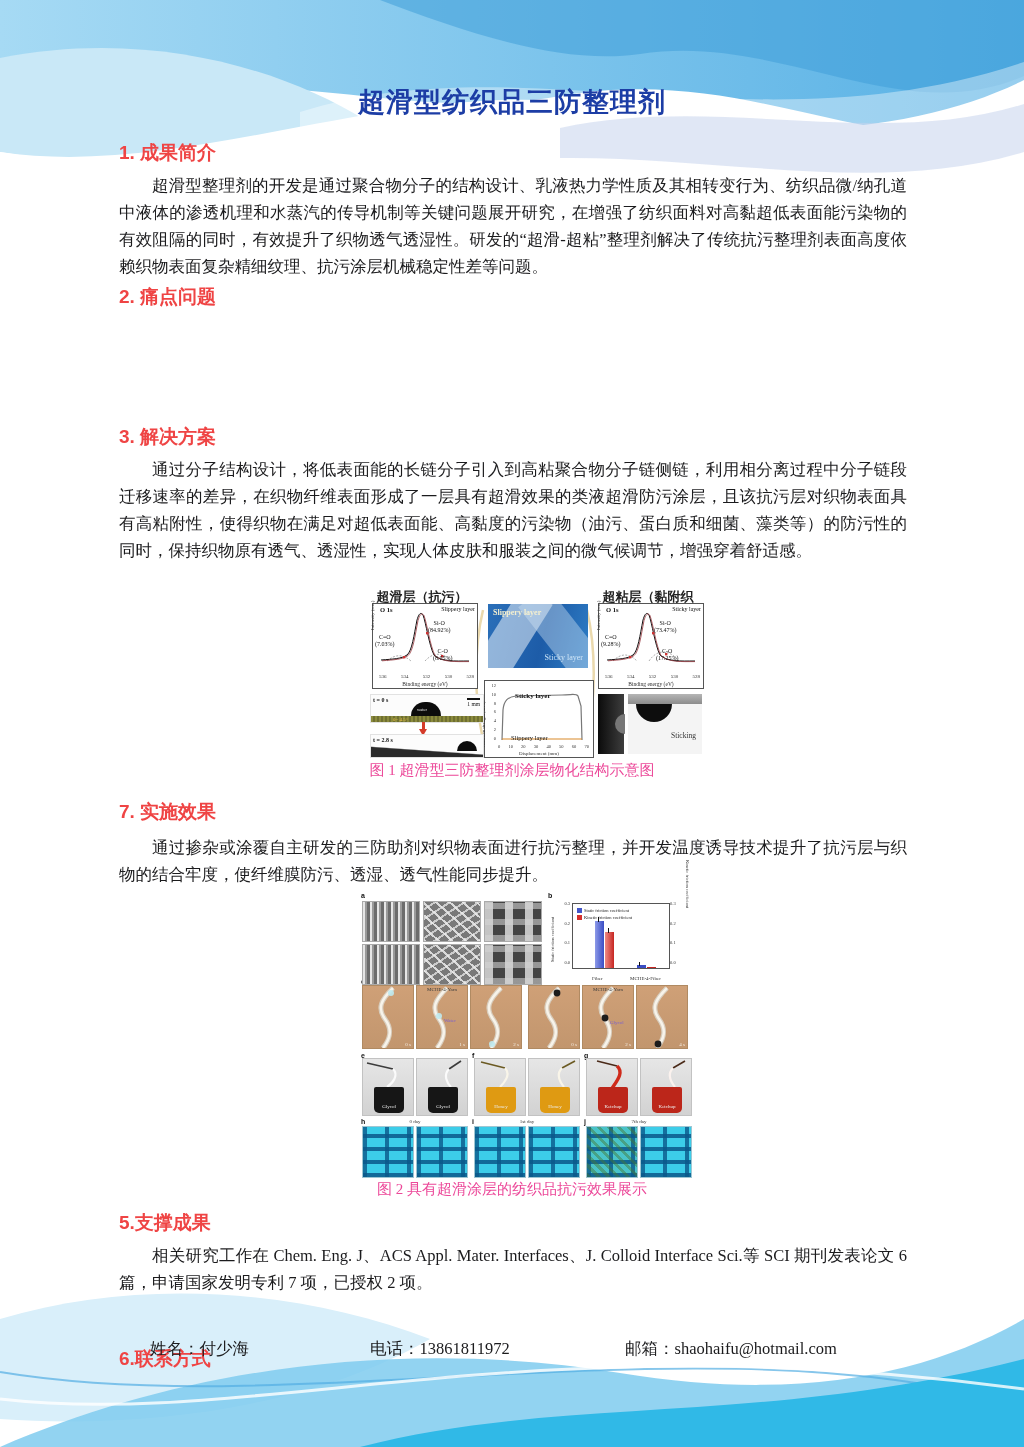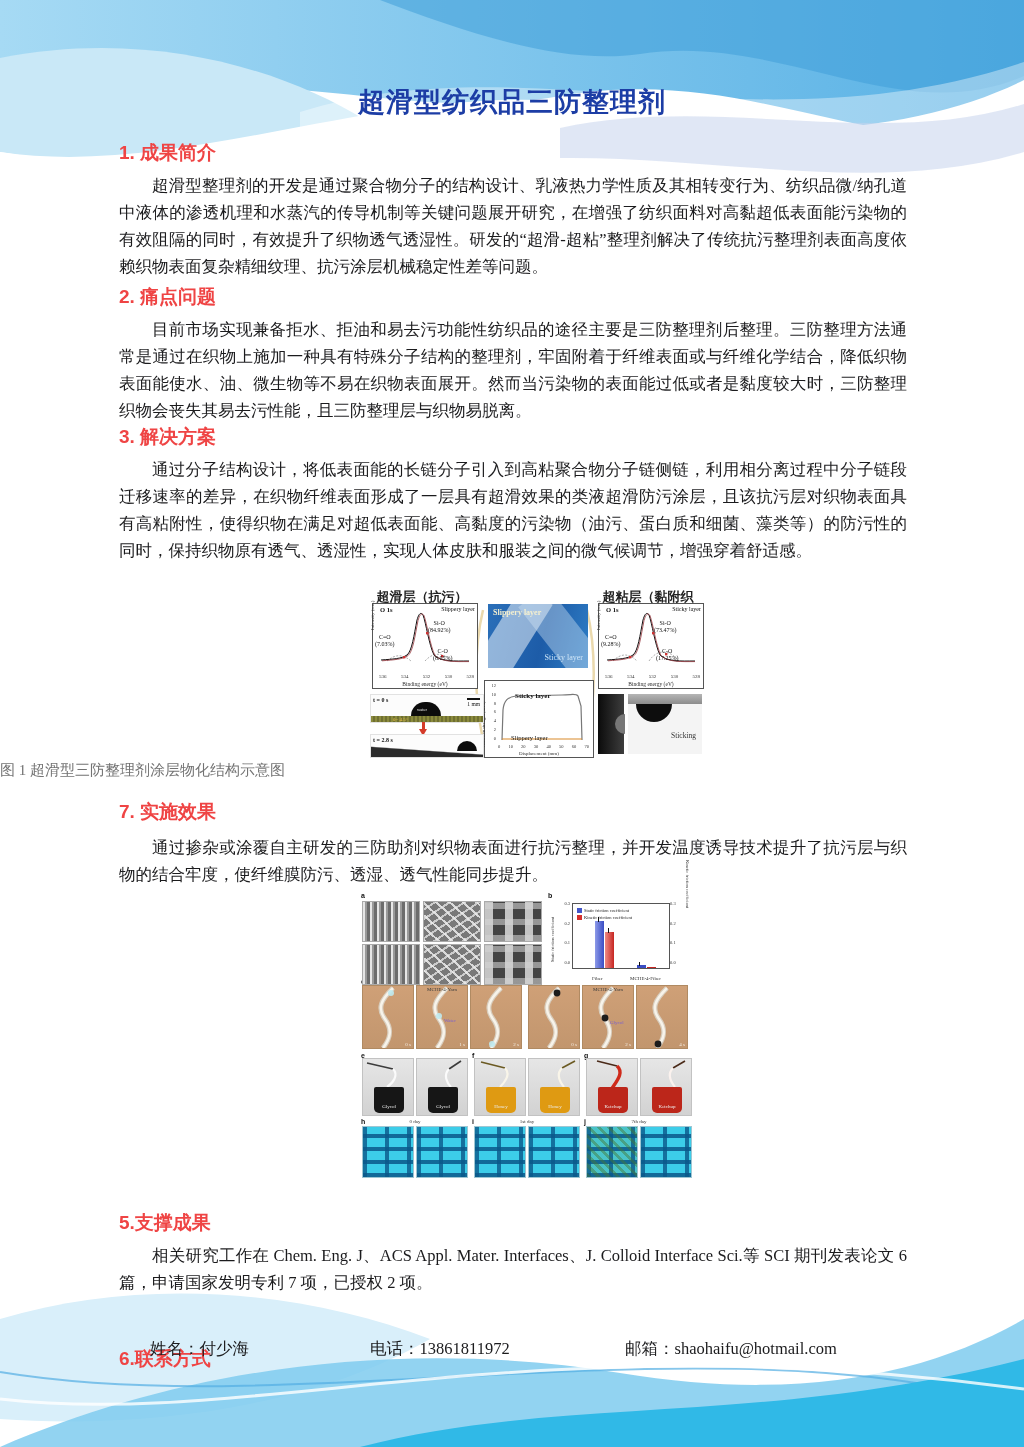"目前市场实现兼备拒水、拒油和易去污功能性纺织品的途径主要是三防整理剂后整理。三防" div.body-p { html: <div>目前市场实现兼备拒水、拒油和易去污功能性纺织品的途径主要是三防整理剂后整理。三防整理方法通常是通过在织物上施加一种具有特殊分子结构的整理剂，牢固附着于纤维表面或与纤维化学结合，降低织物表面能使水、油、微生物等不易在织物表面展开。然而当污染物的表面能过低或者是黏度较大时，三防整理织物会丧失其易去污性能，且三防整理层与织物易脱离。</div> -> none }
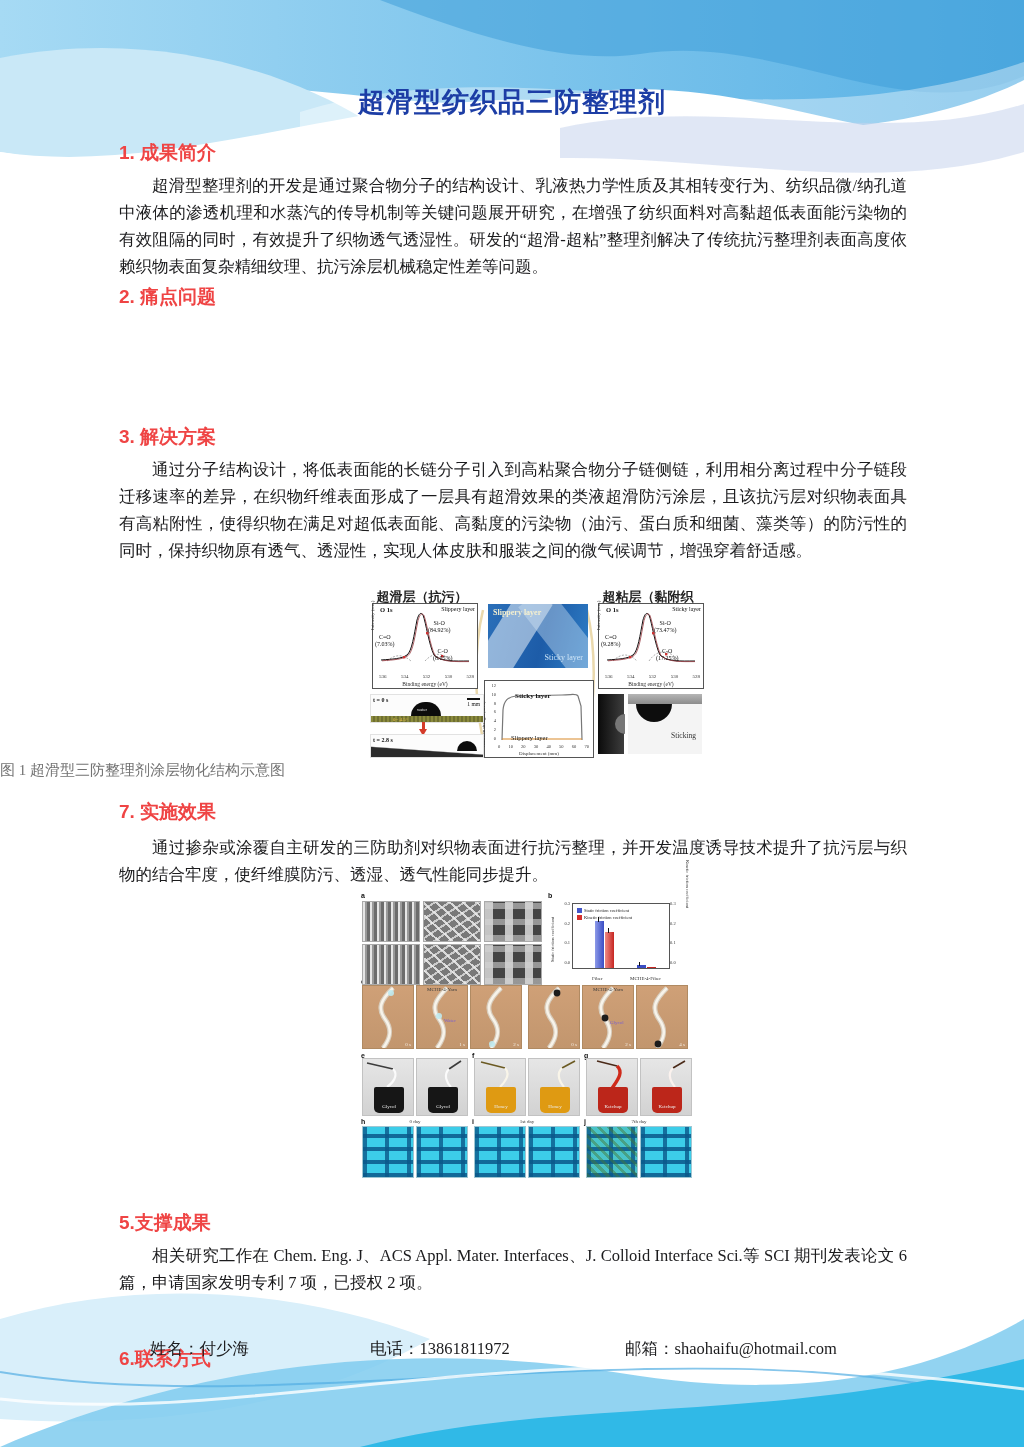"图 1 超滑型三防整理剂涂层物化结构示意图" .fig-caption { color: #737373 -> #ec4899; text-align: left -> center }
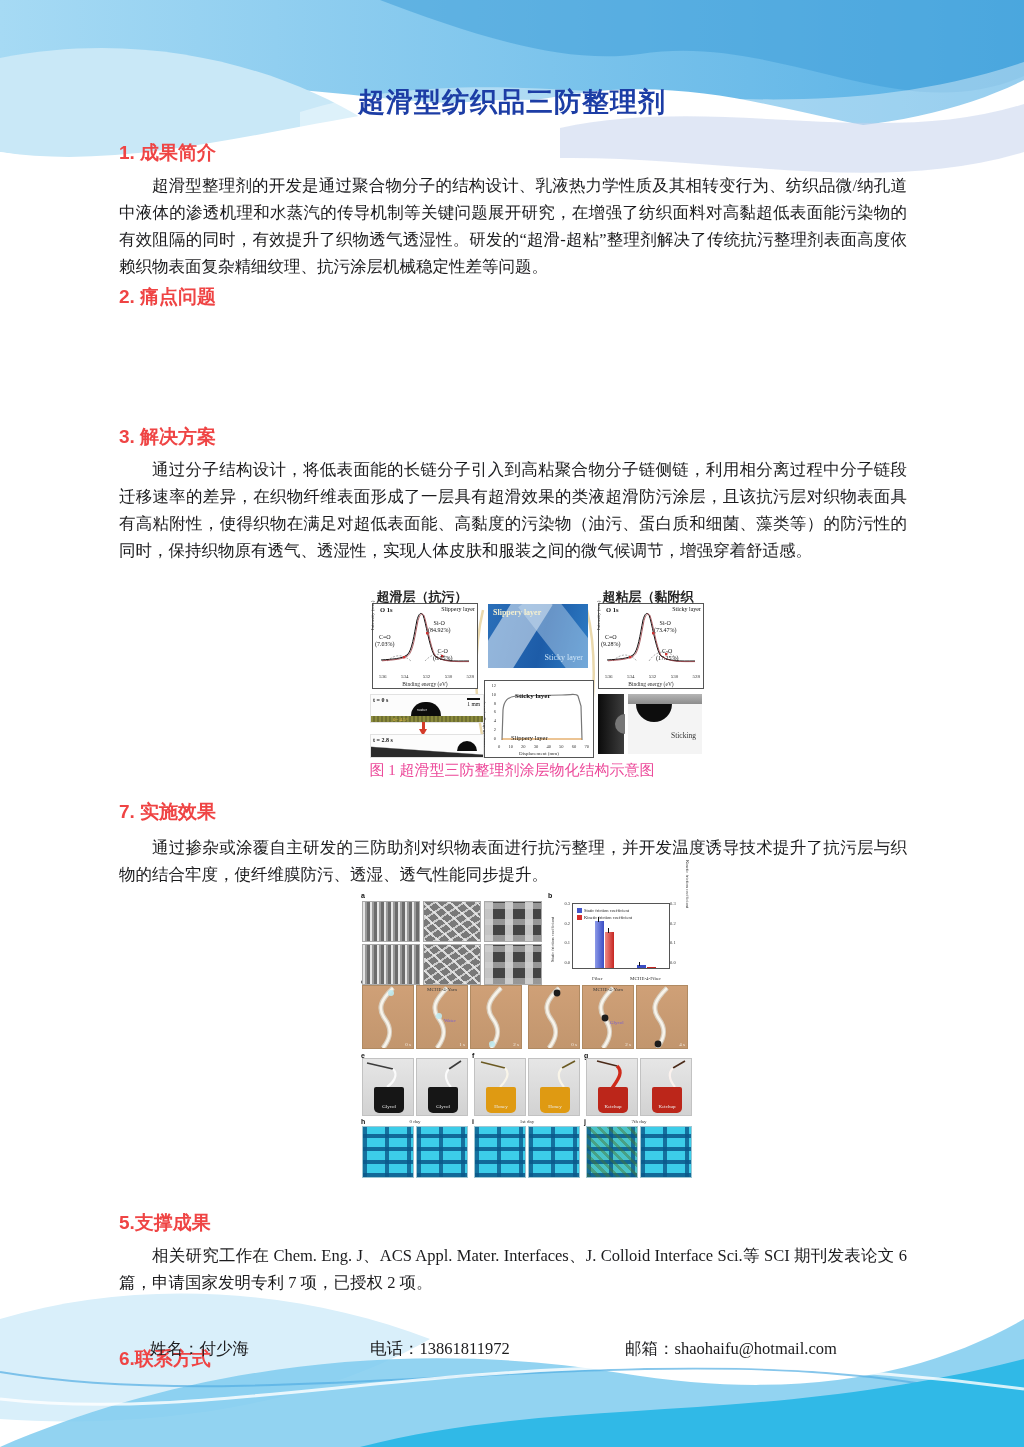"图 2 具有超滑涂层的纺织品抗污效果展示" div.fig-caption { html: none -> <div>图 2 具有超滑涂层的纺织品抗污效果展示</div> }
